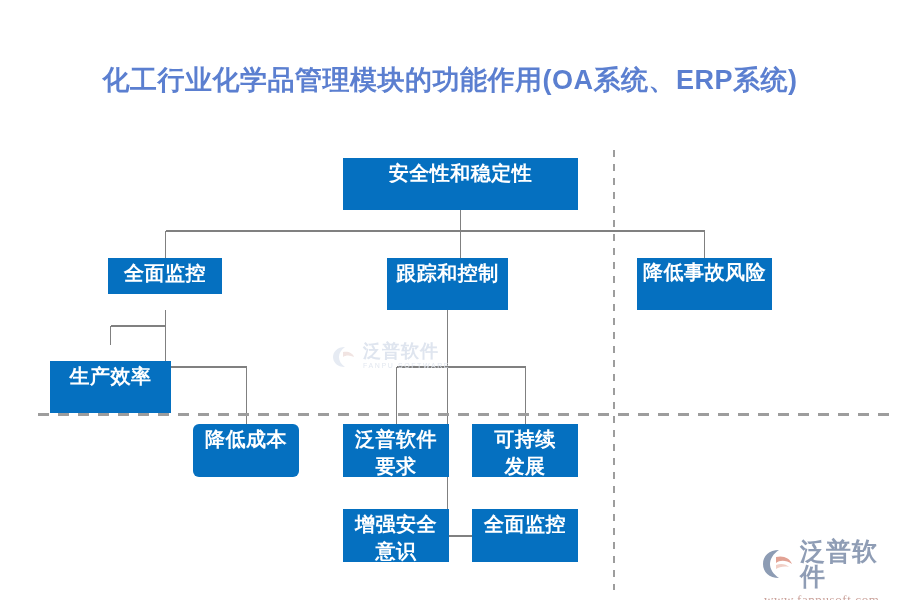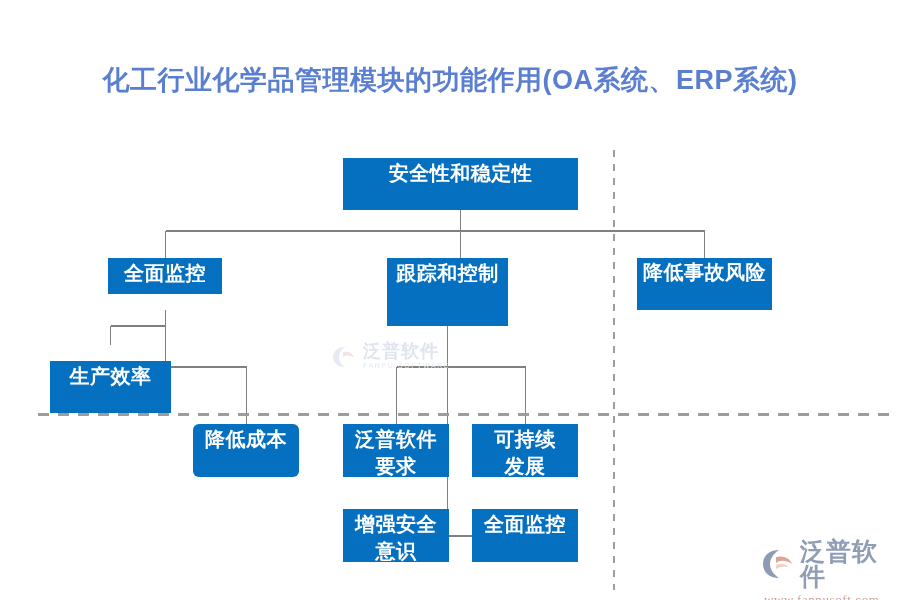"跟踪和控制" div.node { height: 68px -> 52px }
